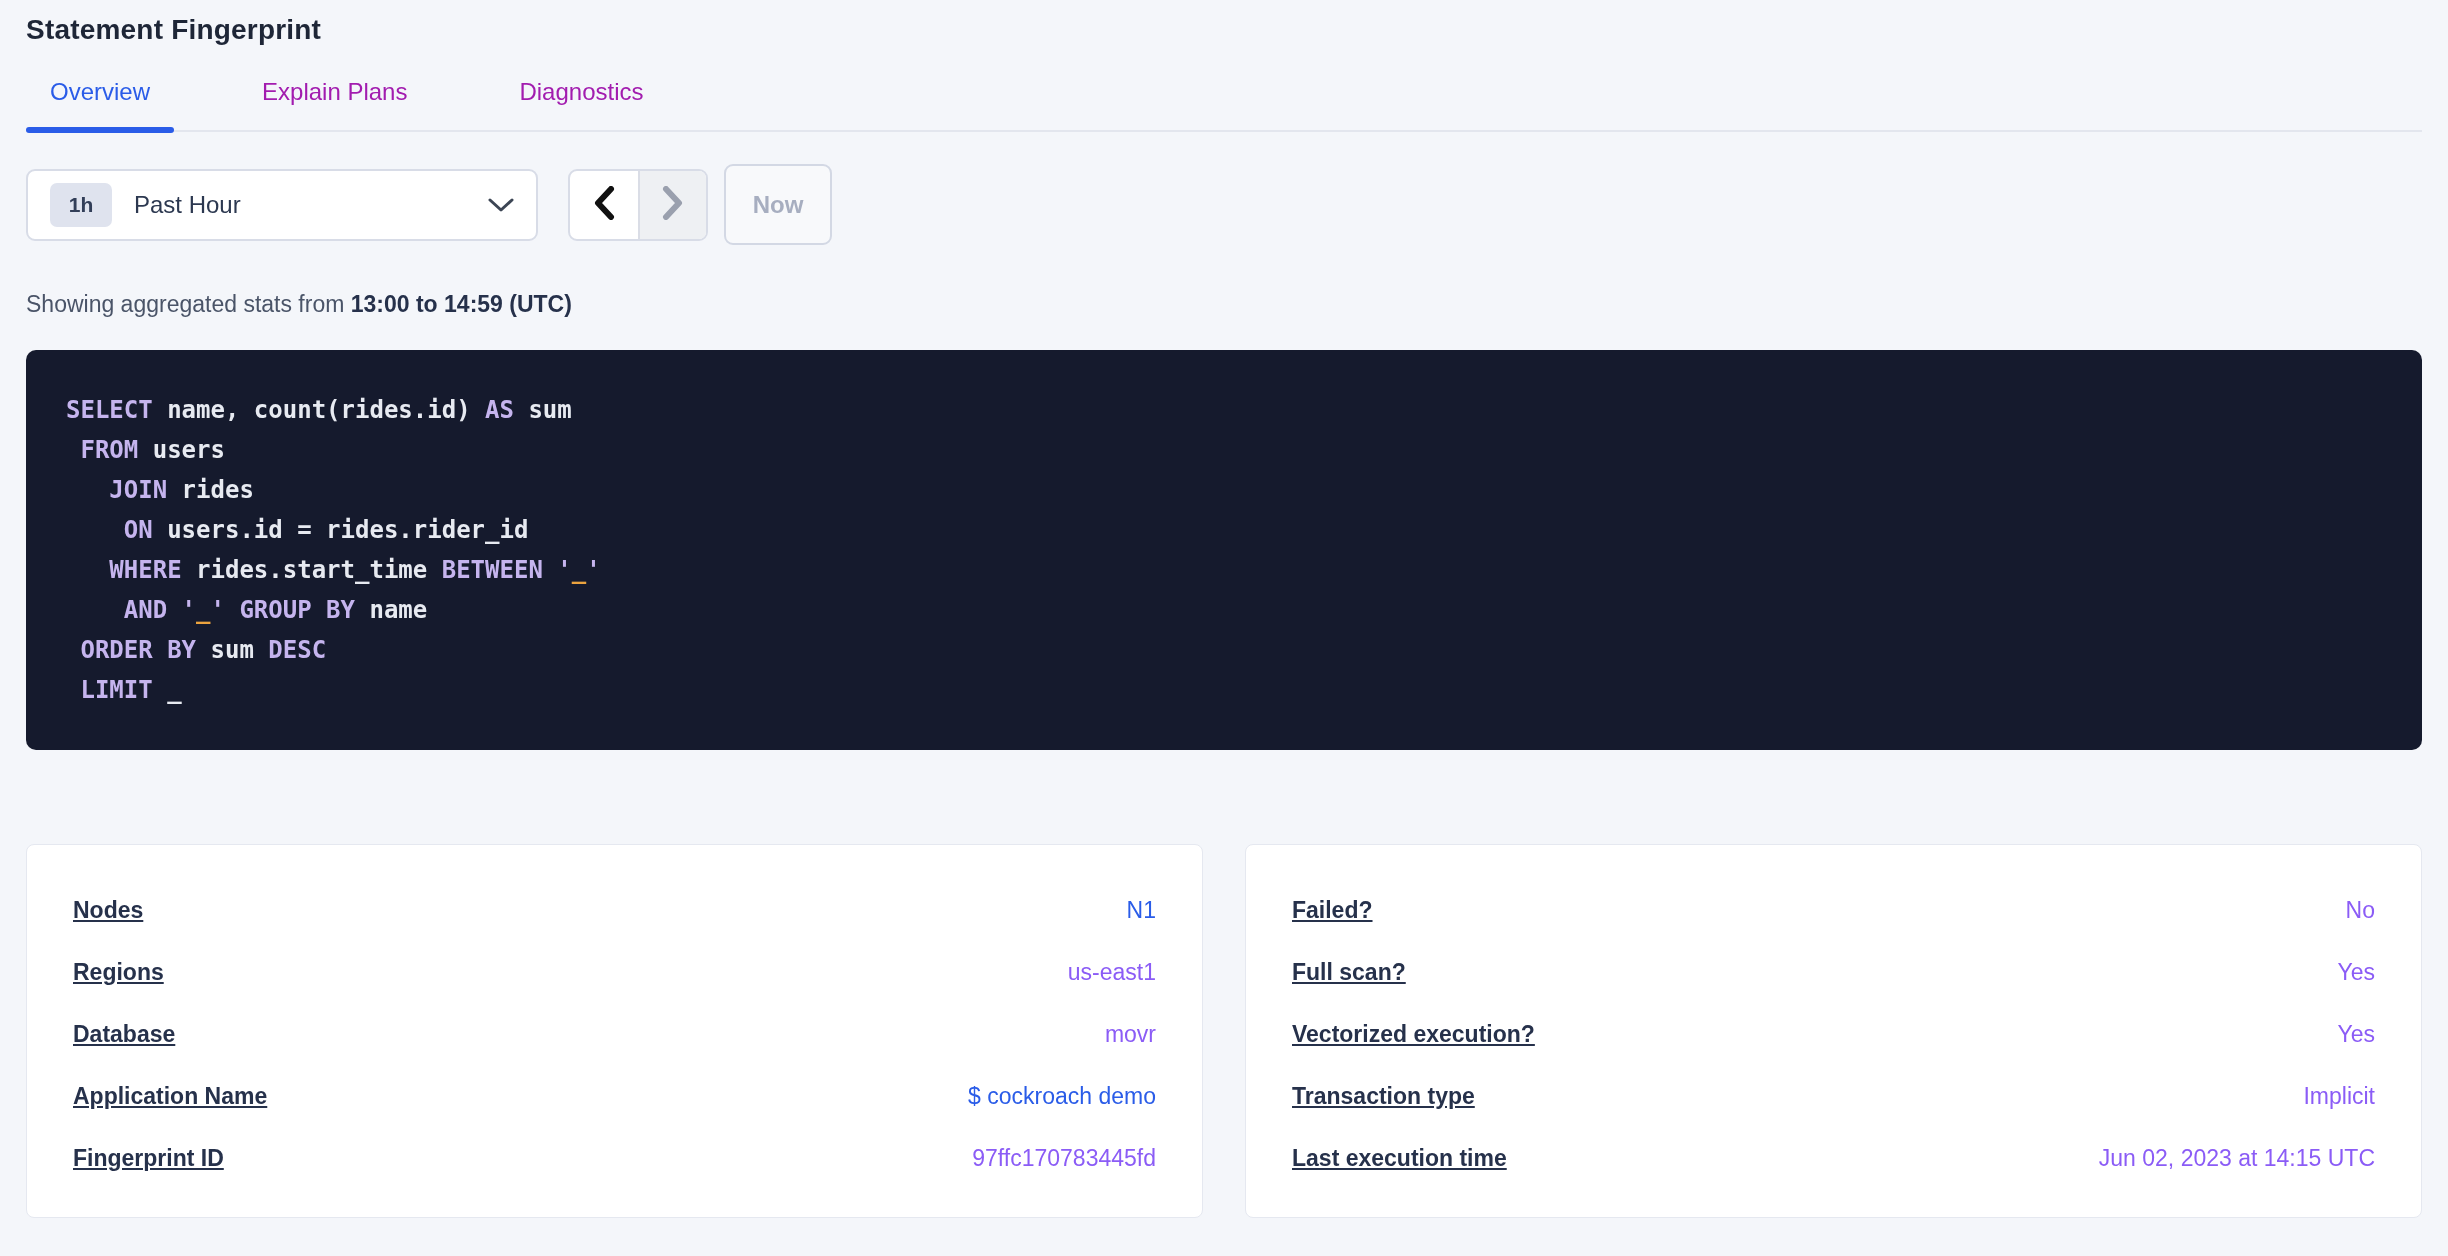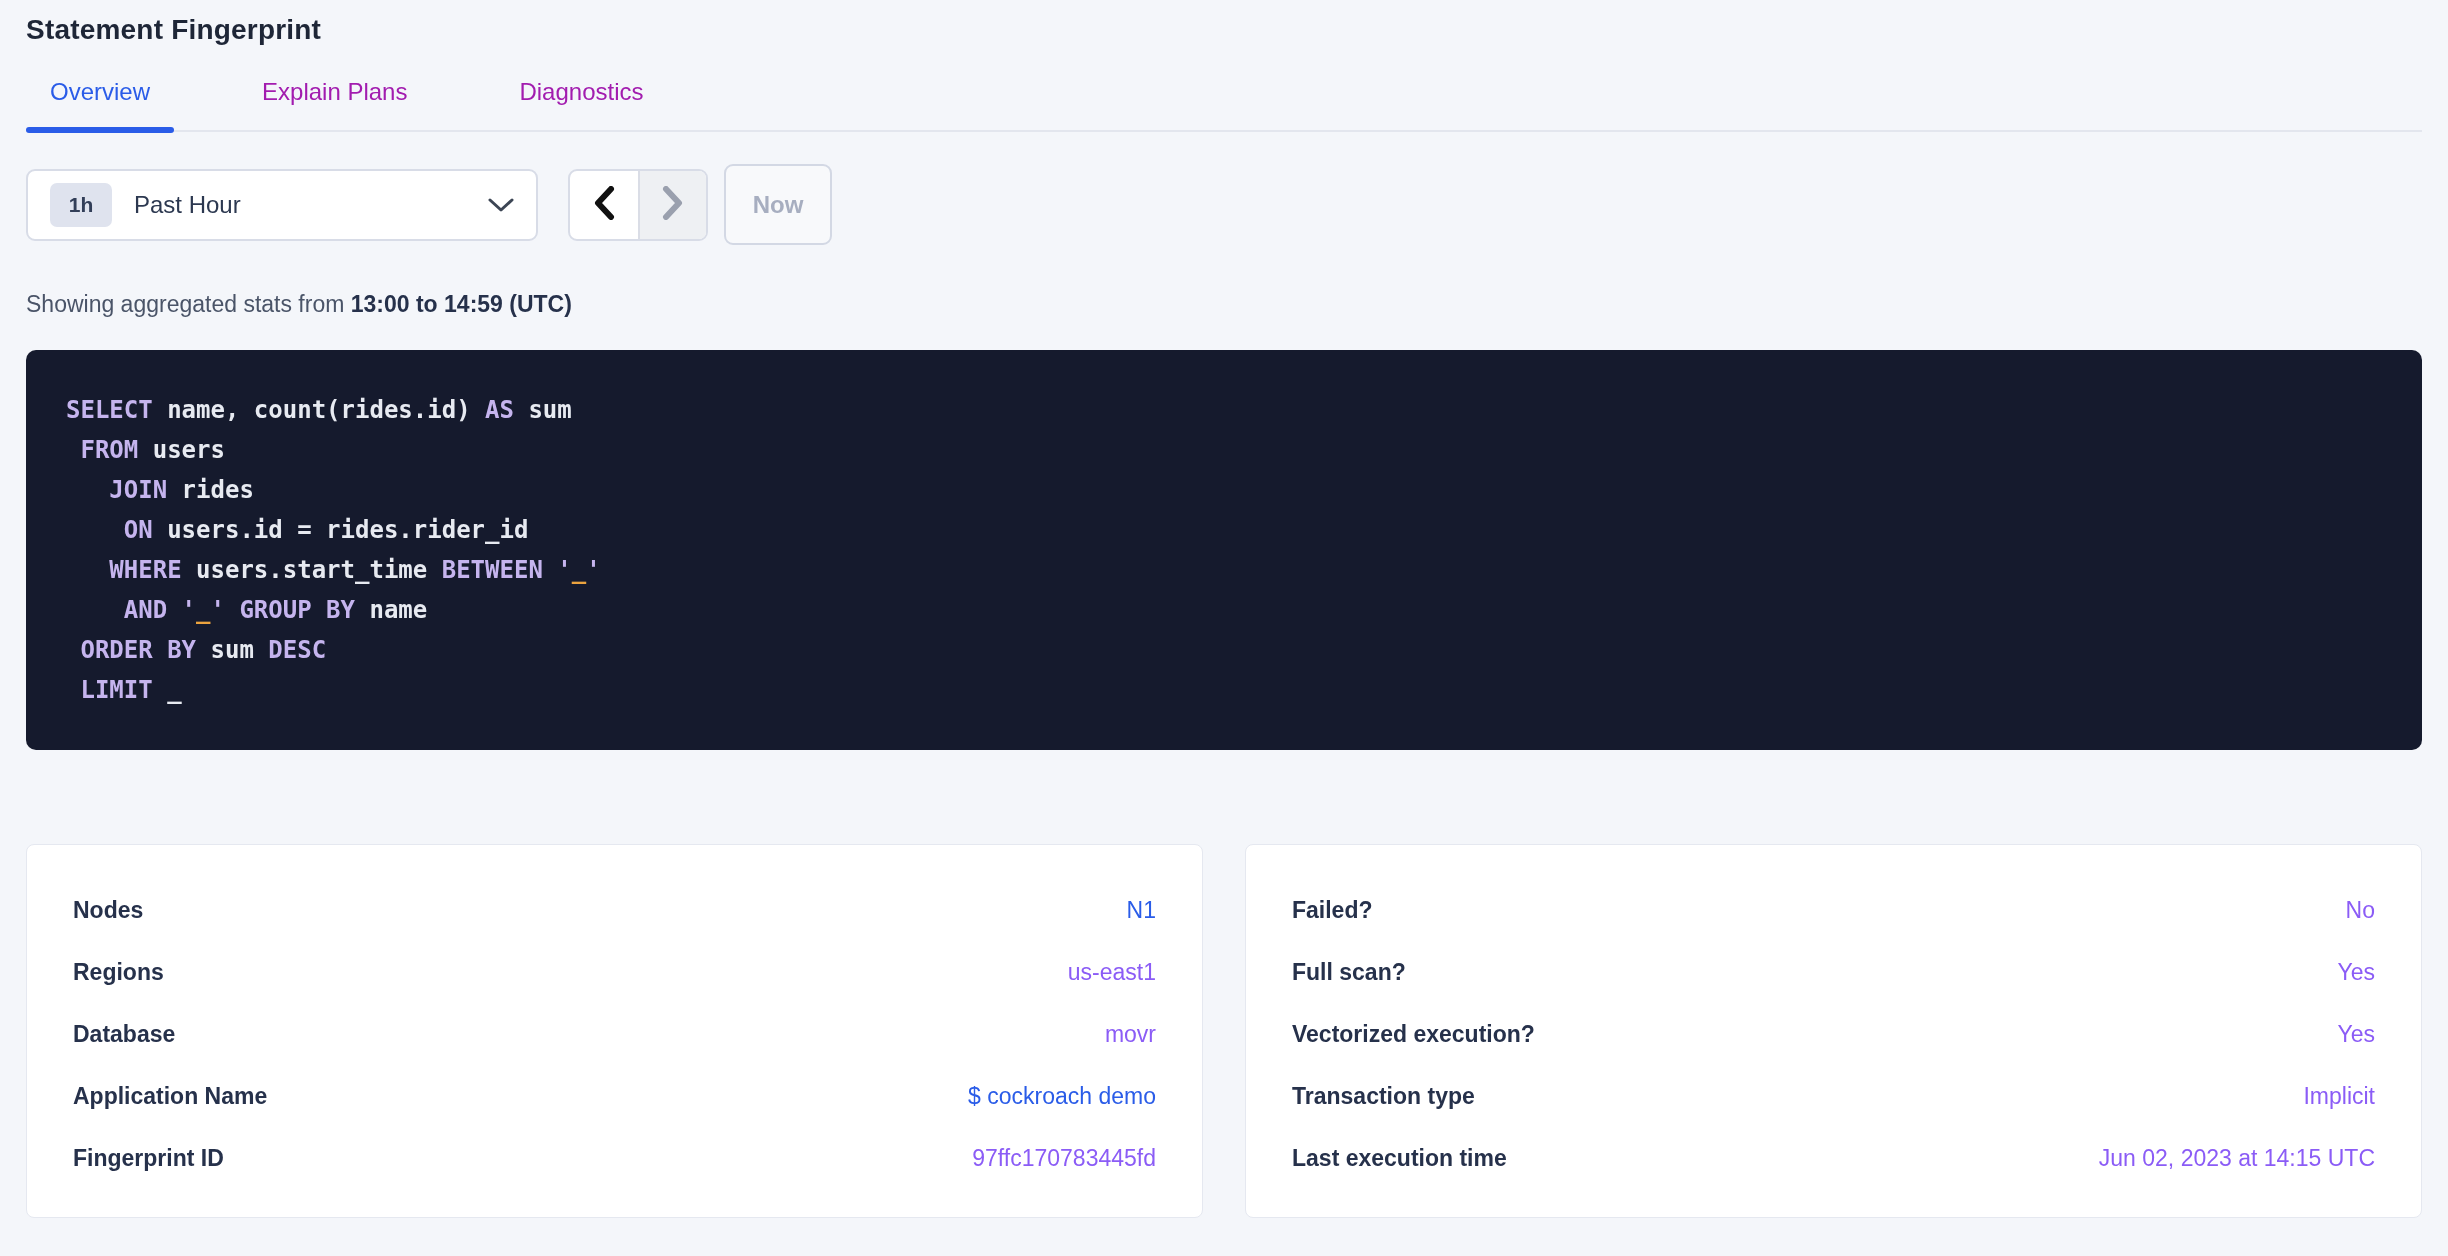"users.start_time" span.tok-pl { text: users.start -> rides.start }
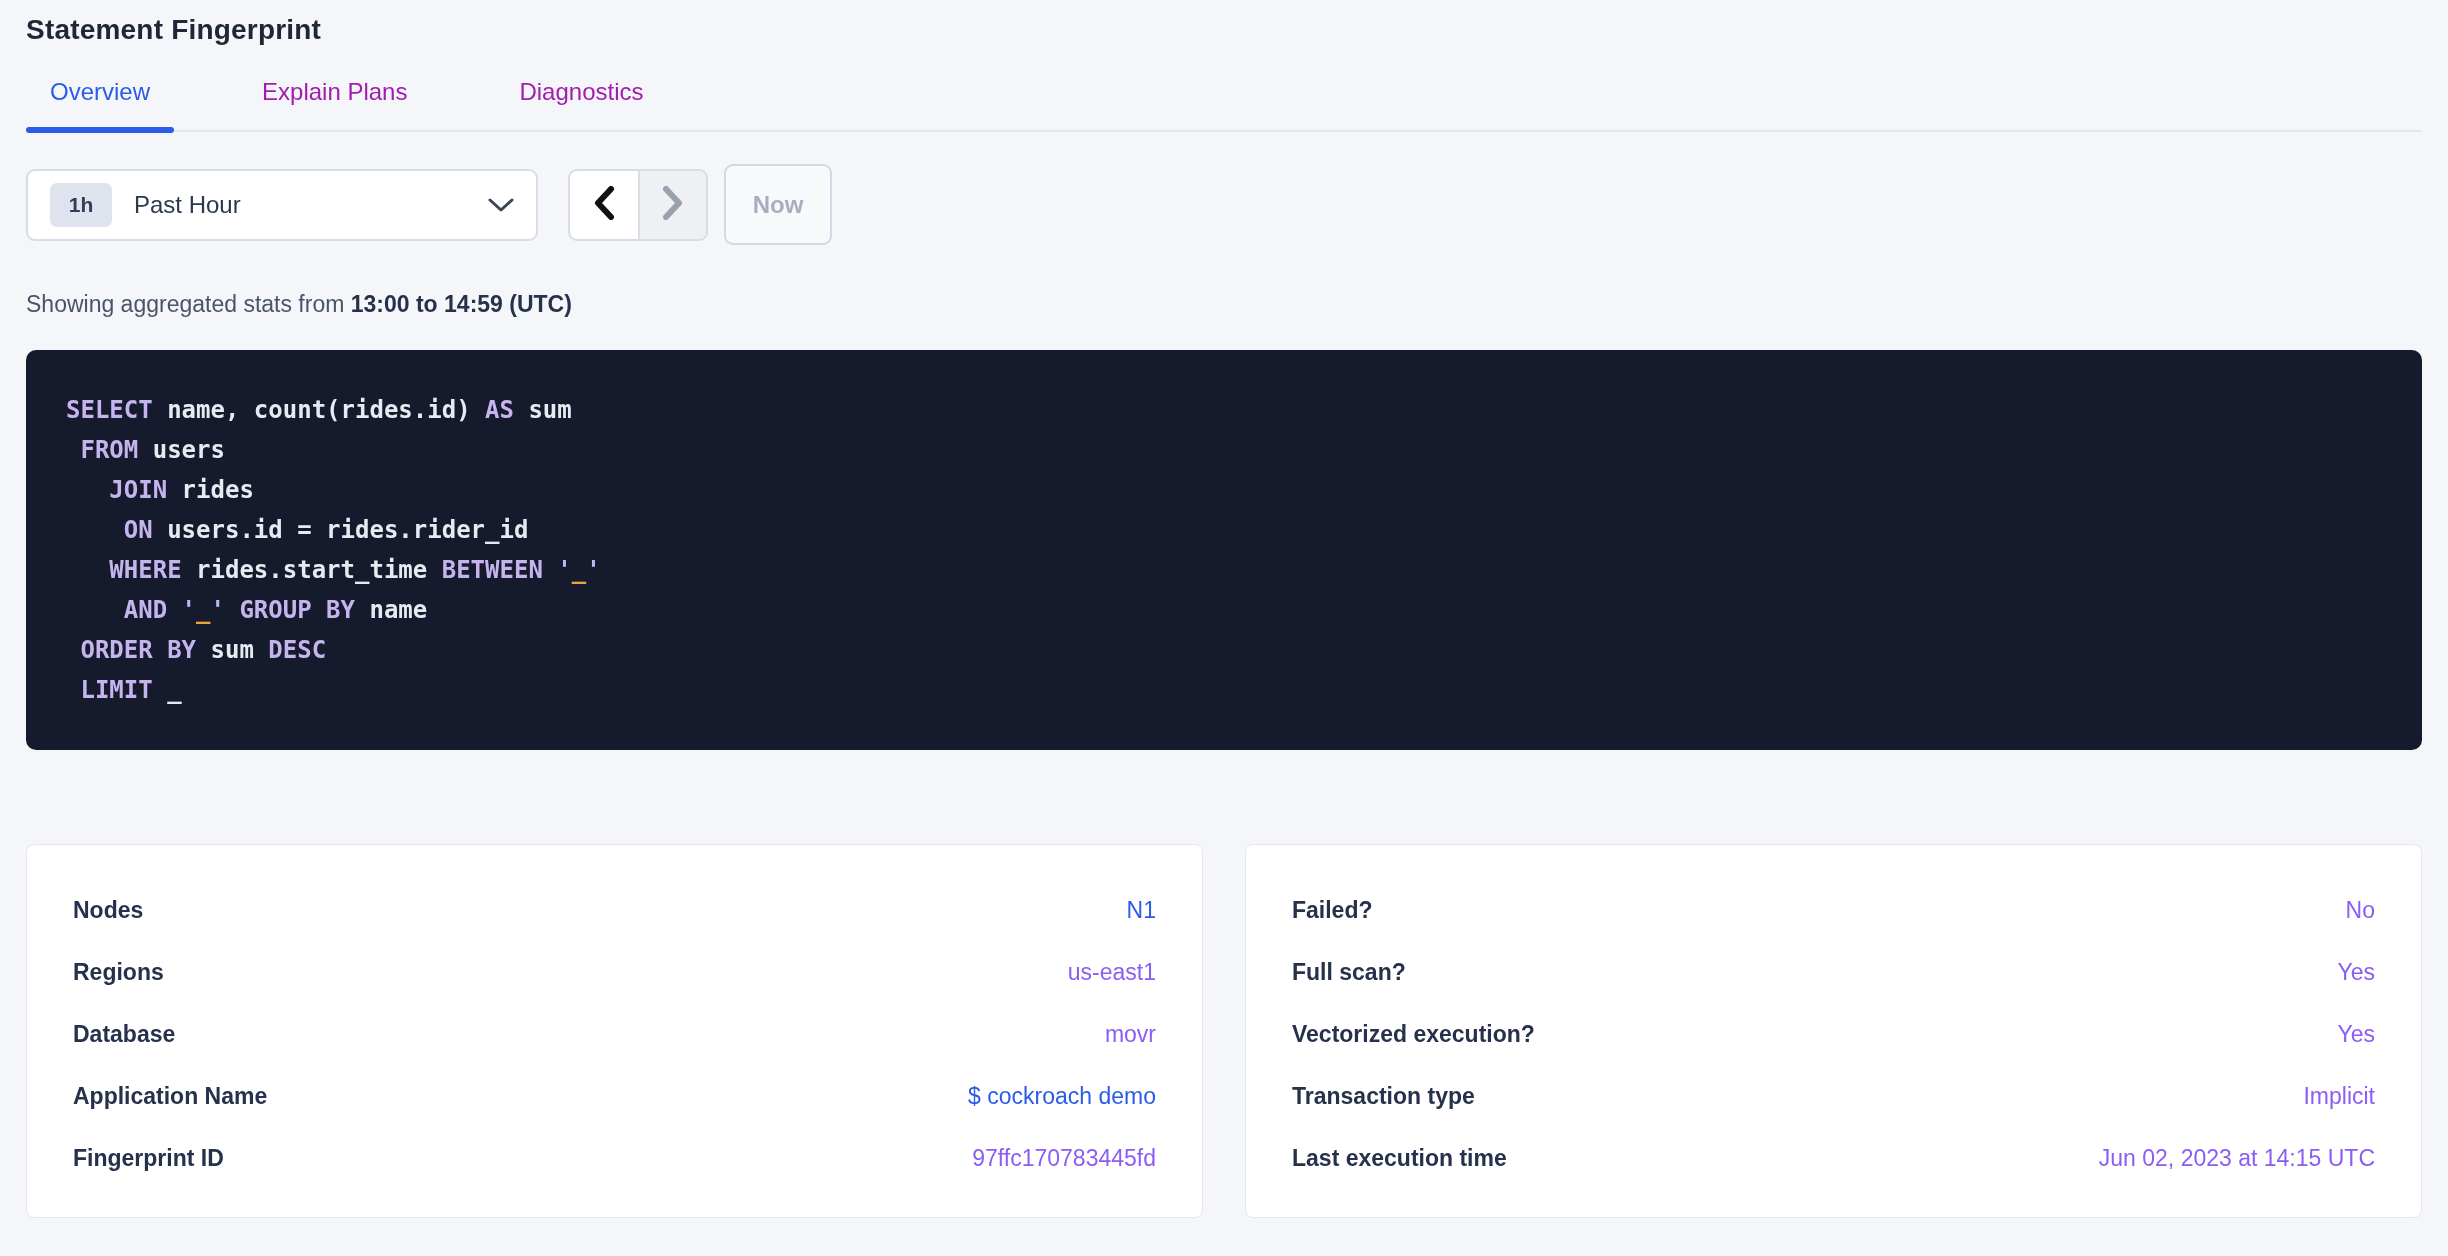"Nodes" .detail-label { text-decoration: none -> underline }
